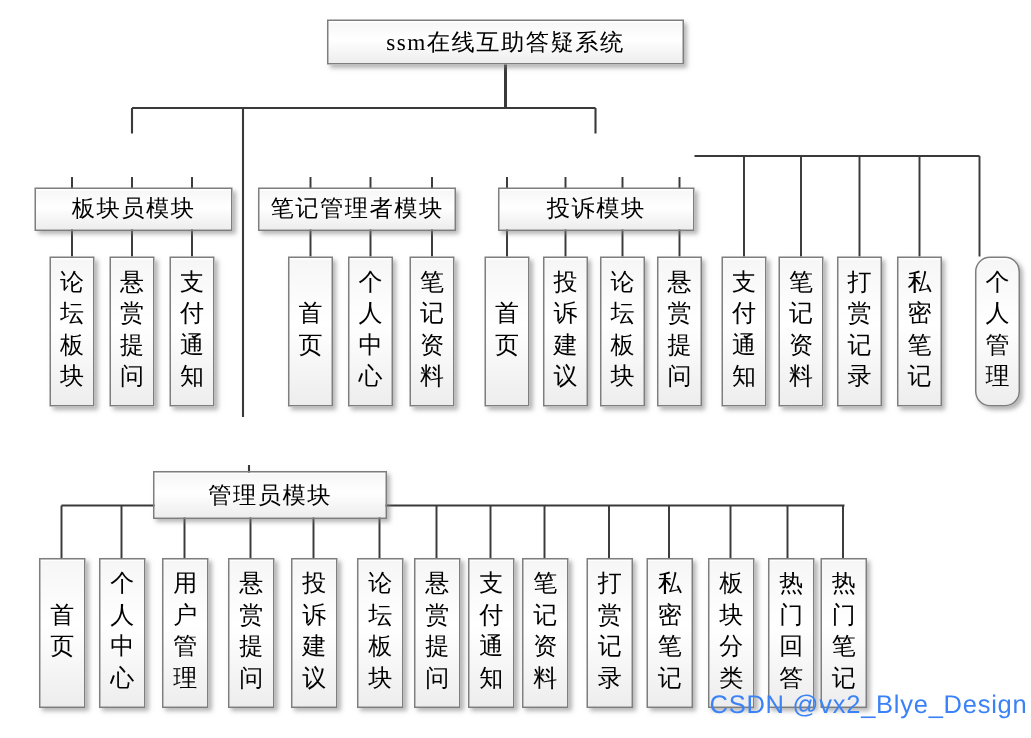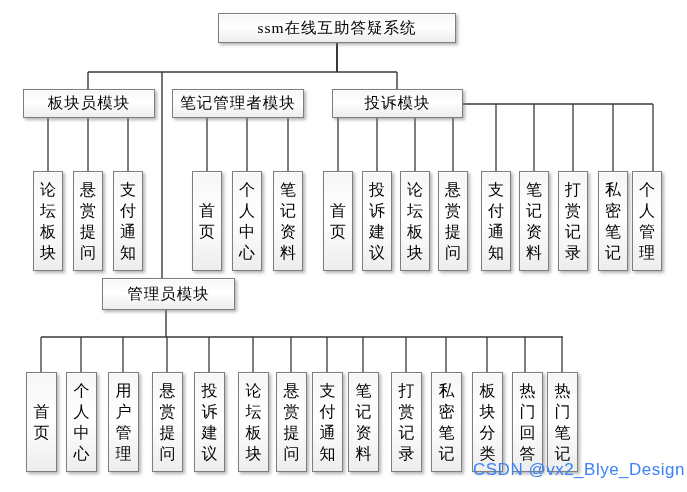"板块员模块" .module { margin-top: none -> 36px }
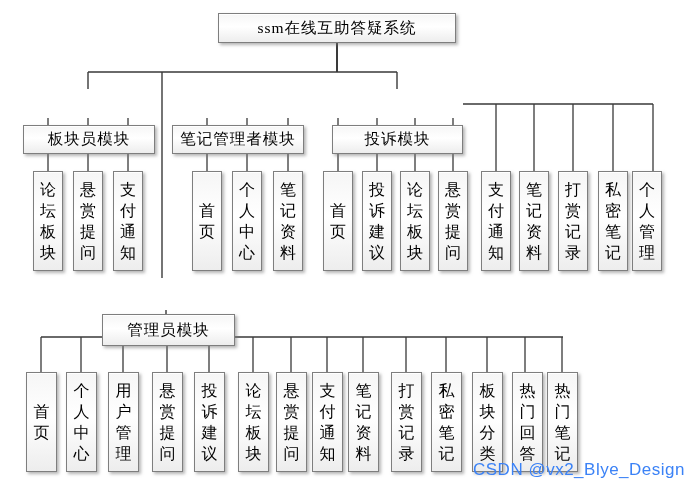"论坛板块" .leaf { font-family: none -> Liberation Mono, monospace }
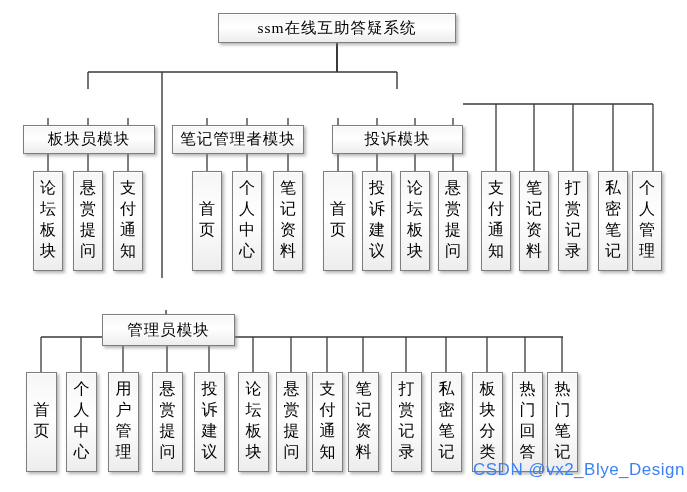"个人管理" div.box { border-radius: none -> 10px; left: 632px -> 650px }
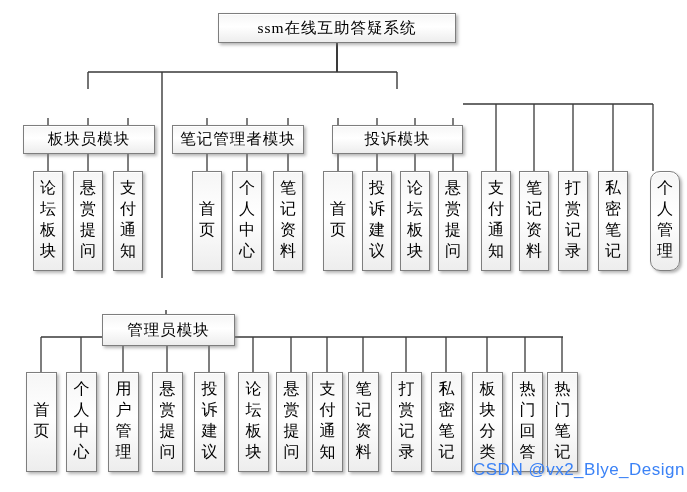"管理员模块" div.box { width: 133px -> 156px }
